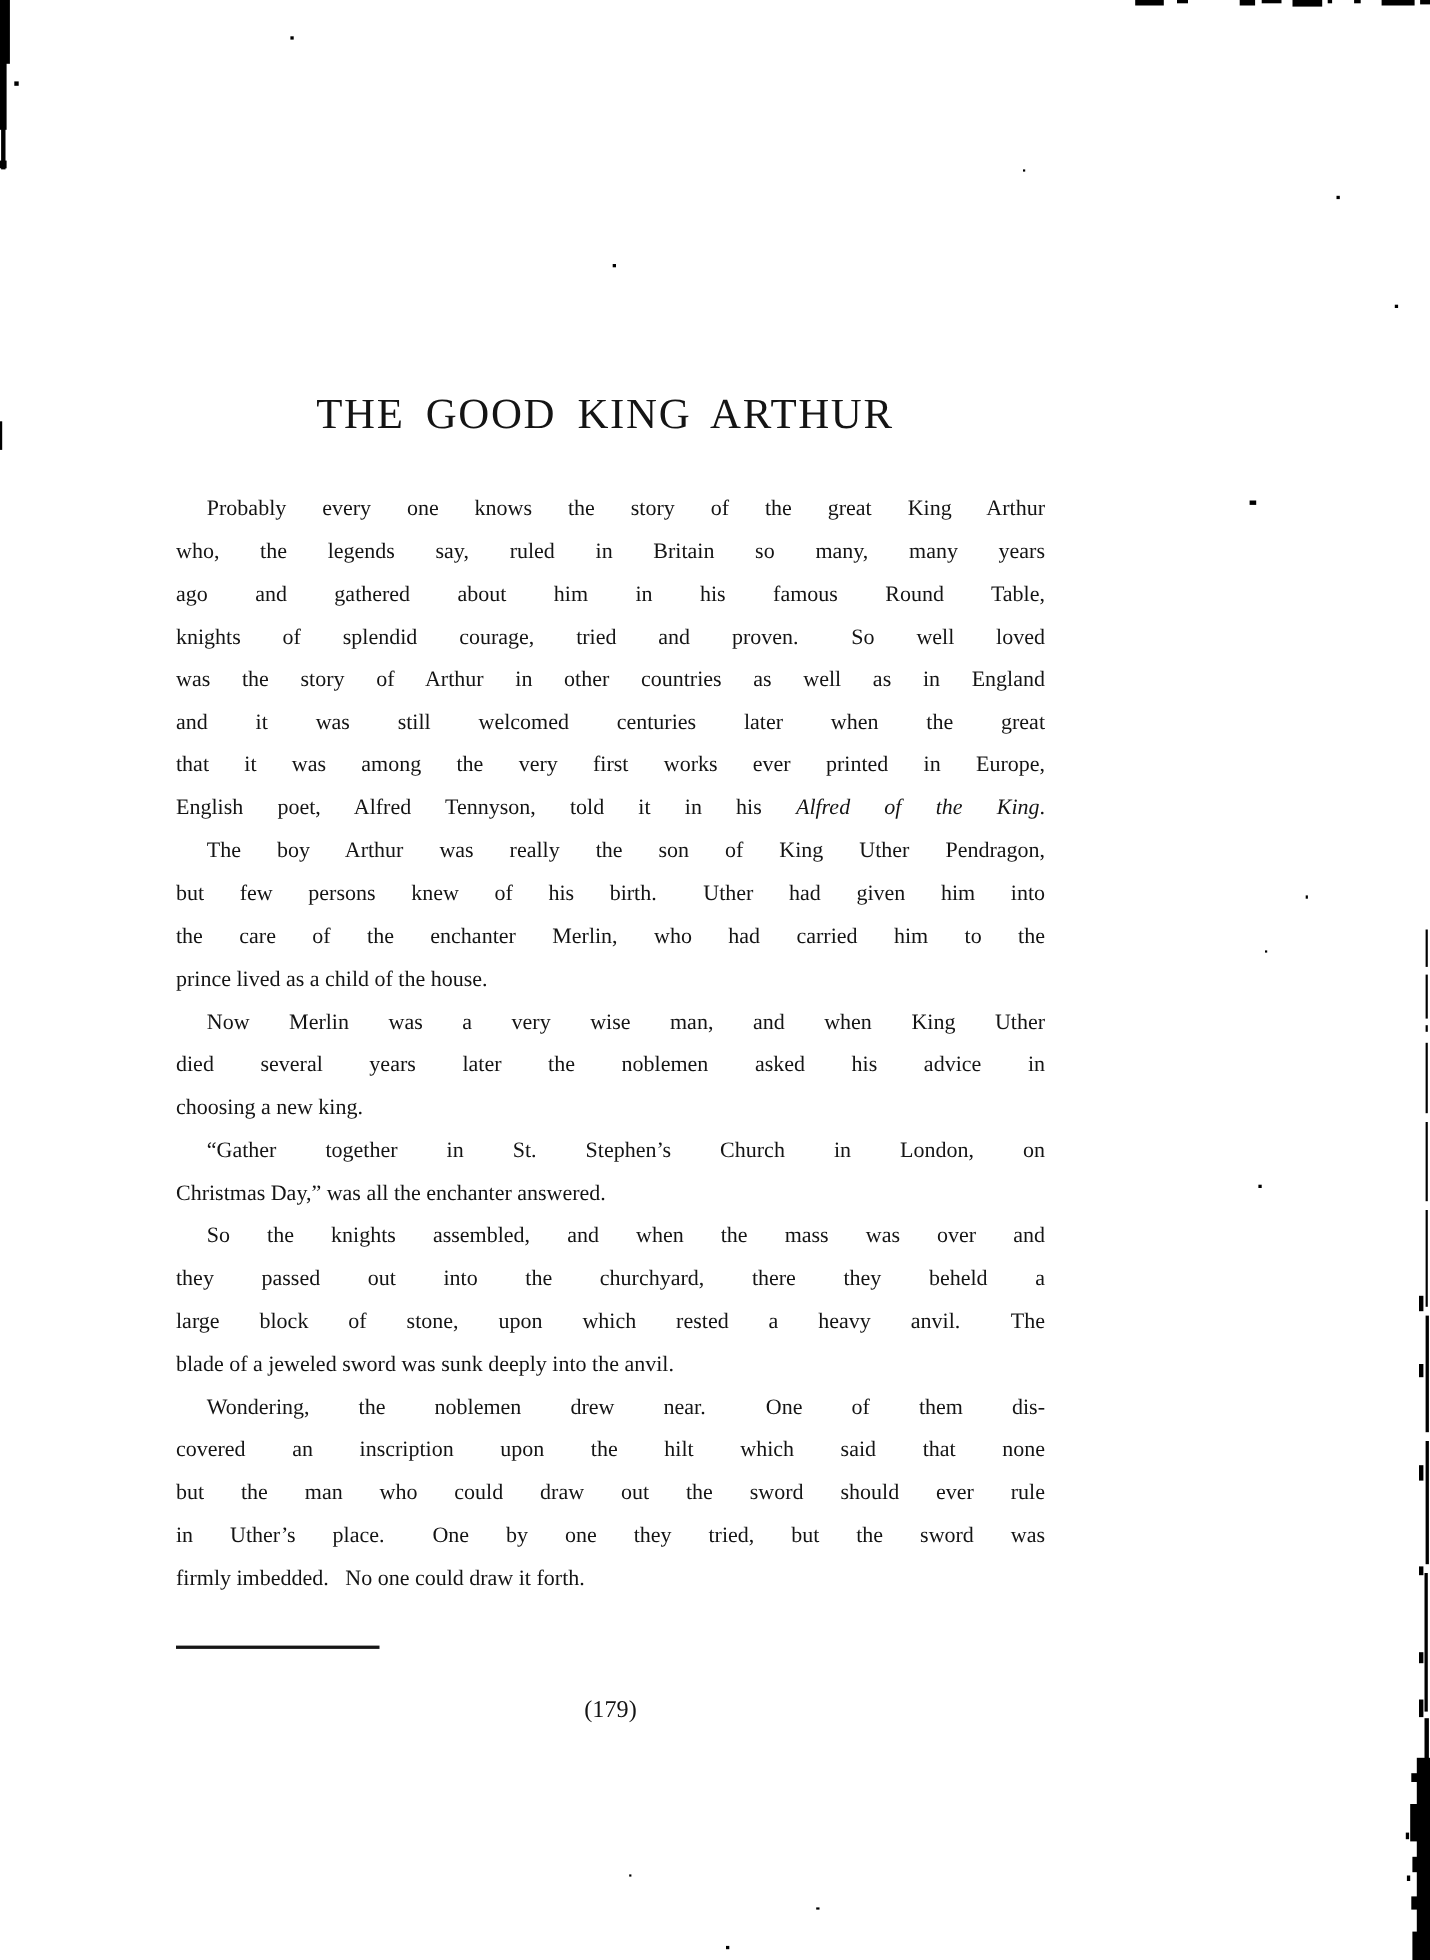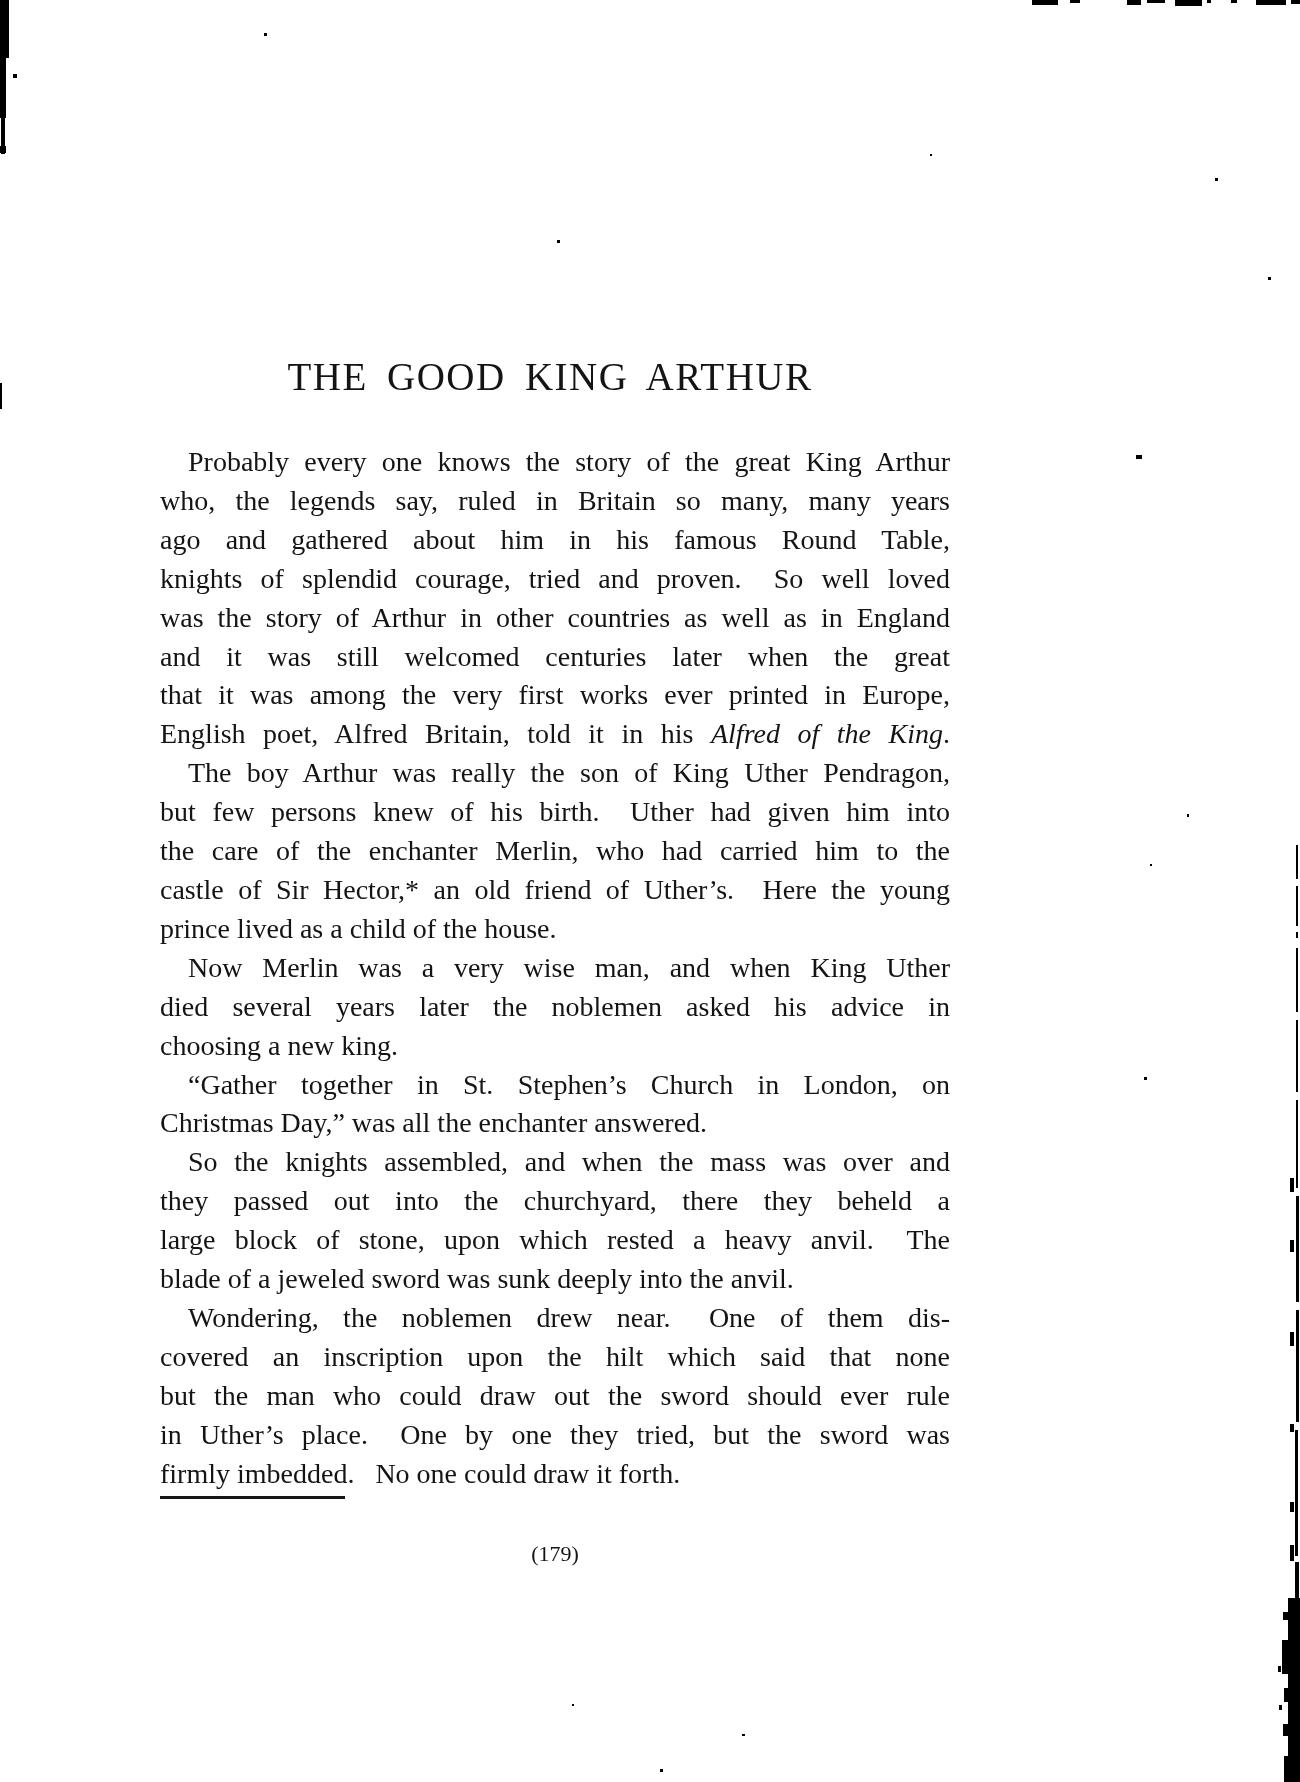"Probably every one knows the" .text-block { font-size: 28px -> 20px }
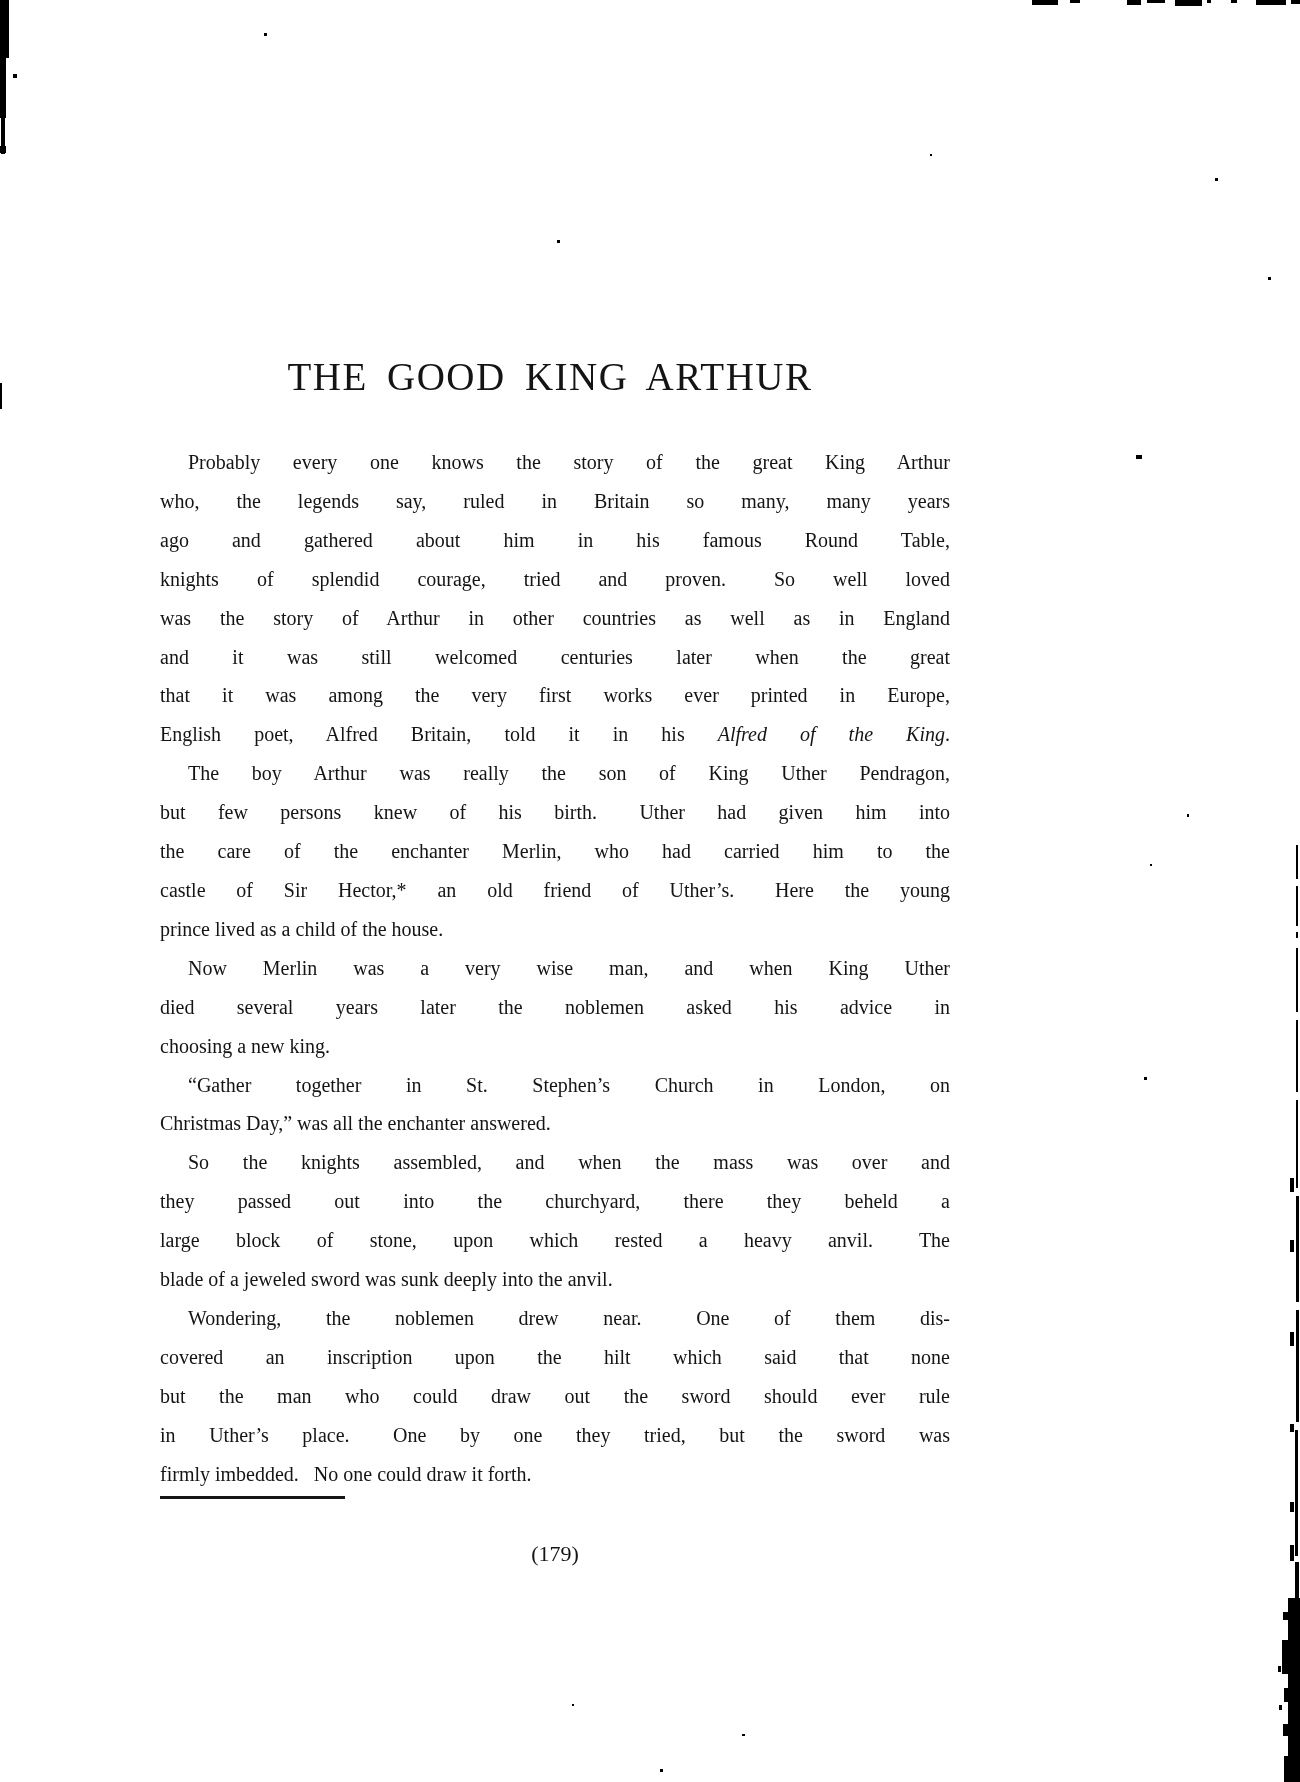"English poet, Alfred Britain, told" span { text: Britain -> Tennyson }
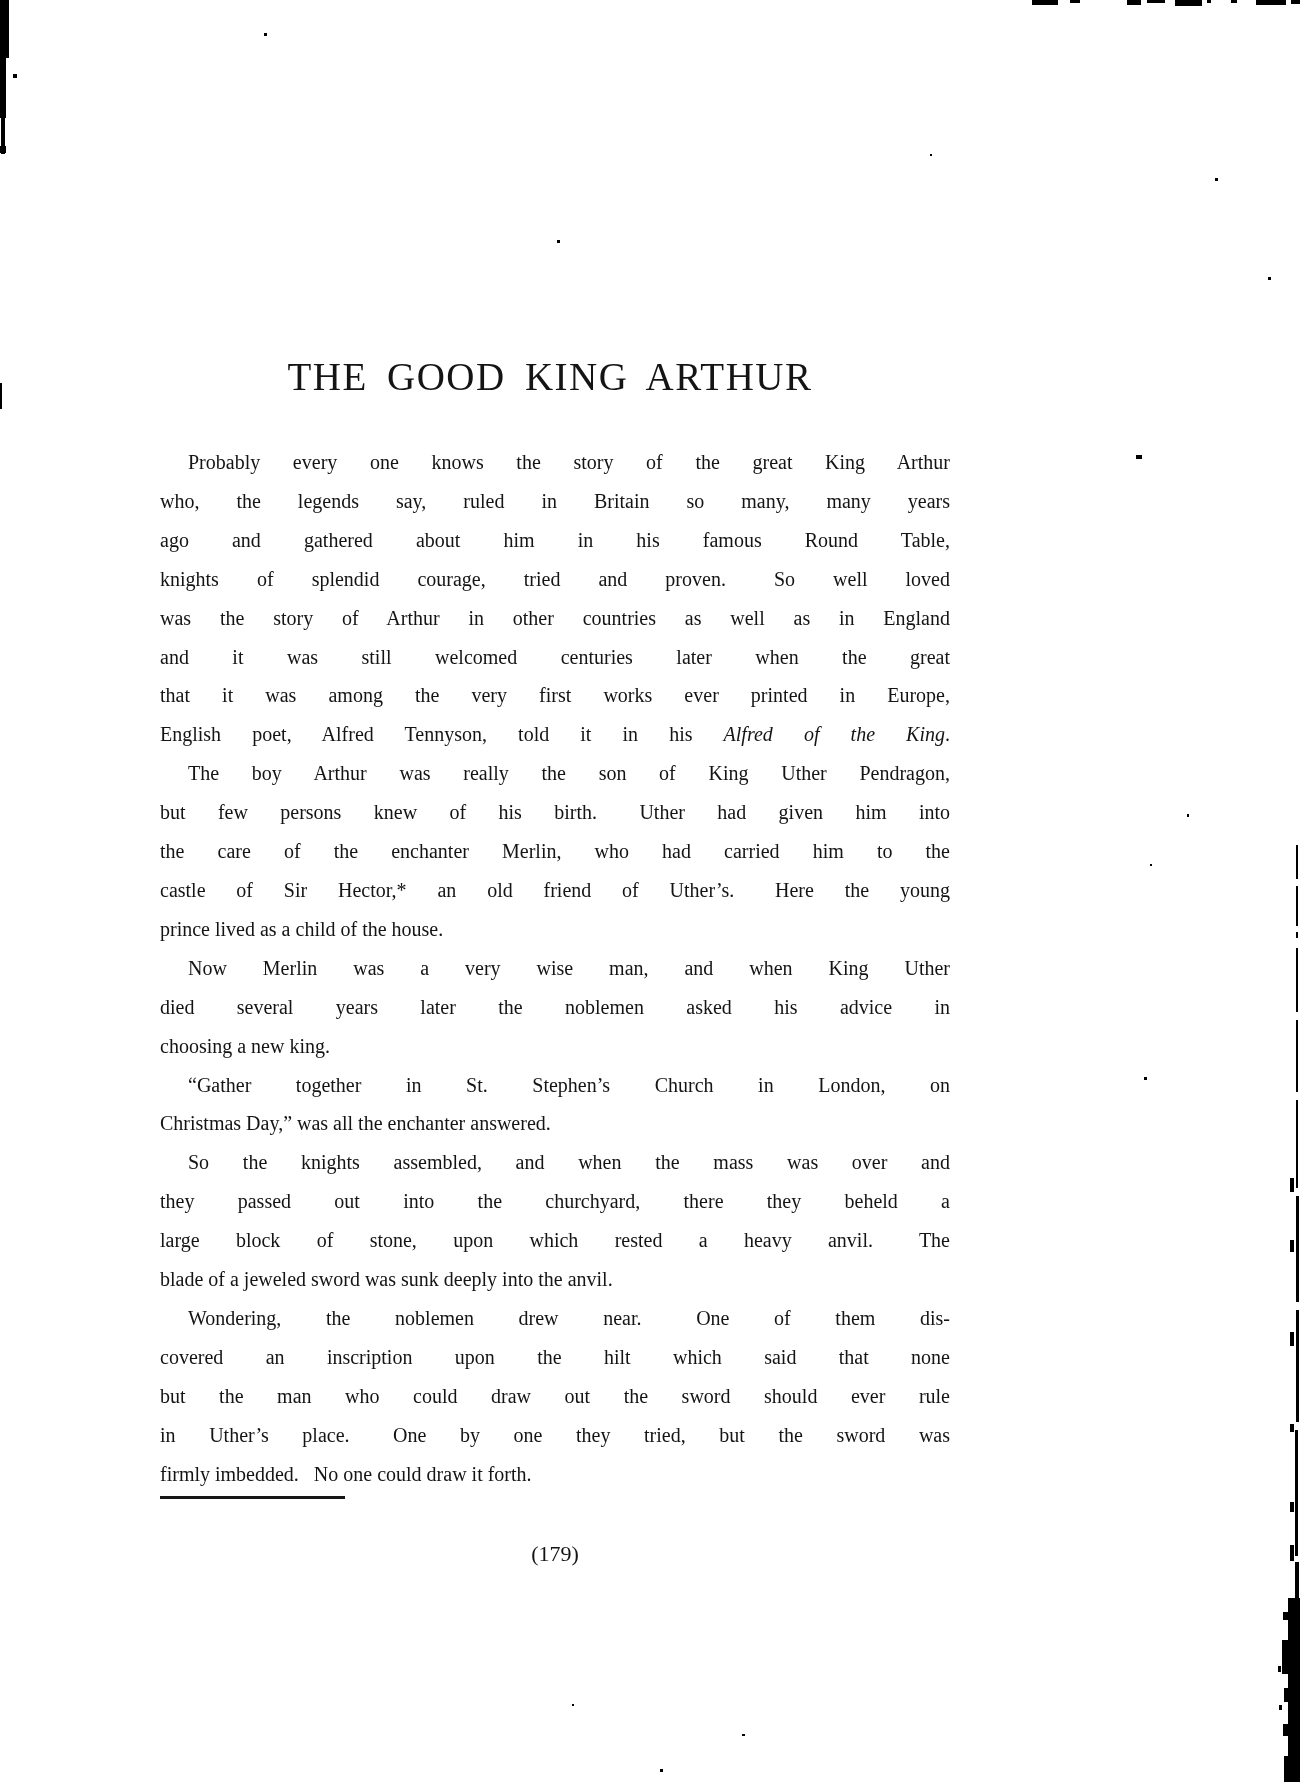"castle of Sir Hector,* an" div.line { html: <div><span>castle of Sir Hector,* an old friend of Uther’s. Here the young</span></div> -> none }
